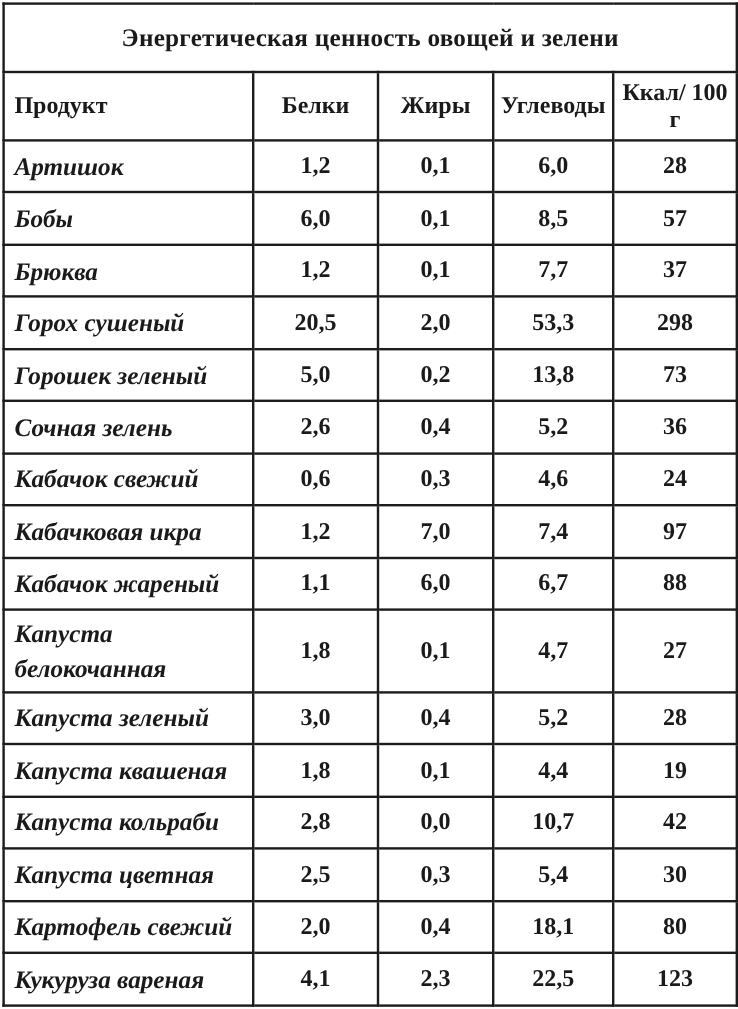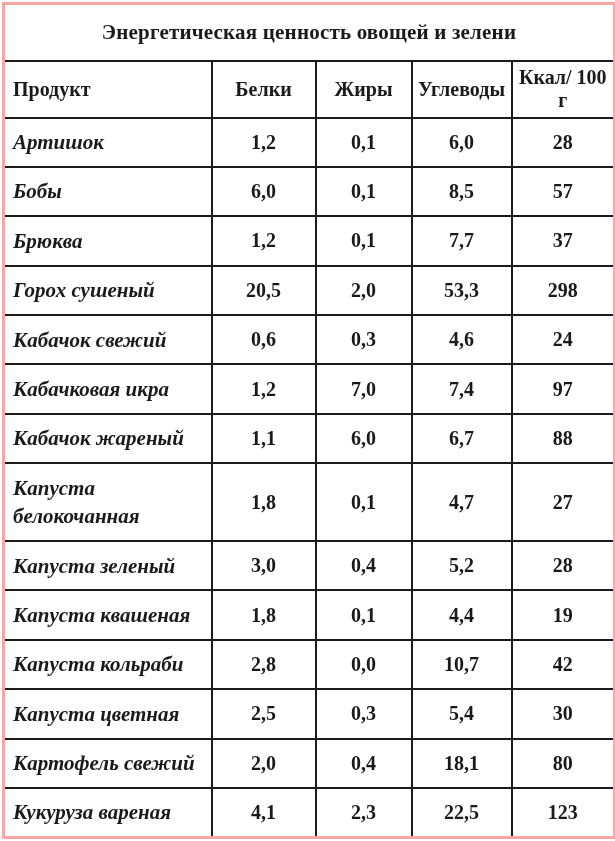"Энергетическая ценность овощей и зелени" table.nutrition { border: 3px solid #fca5a5 -> 1px solid #fca5a5 }
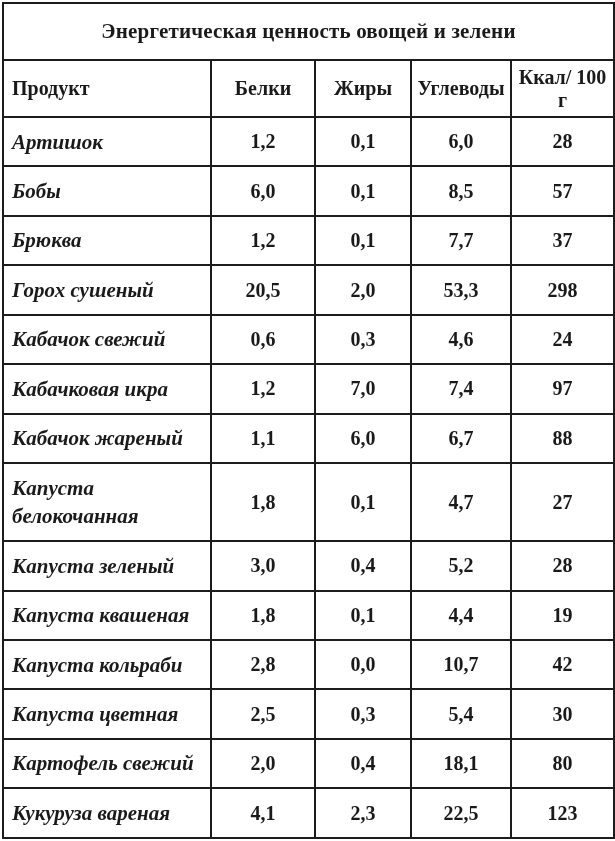"Горошек зеленый" tr { html: none -> <tr> <td>Горошек зеленый</td> <td>5,0</td> <td>0,2</td> <td>13,8</td> <td>73</td> </tr> }
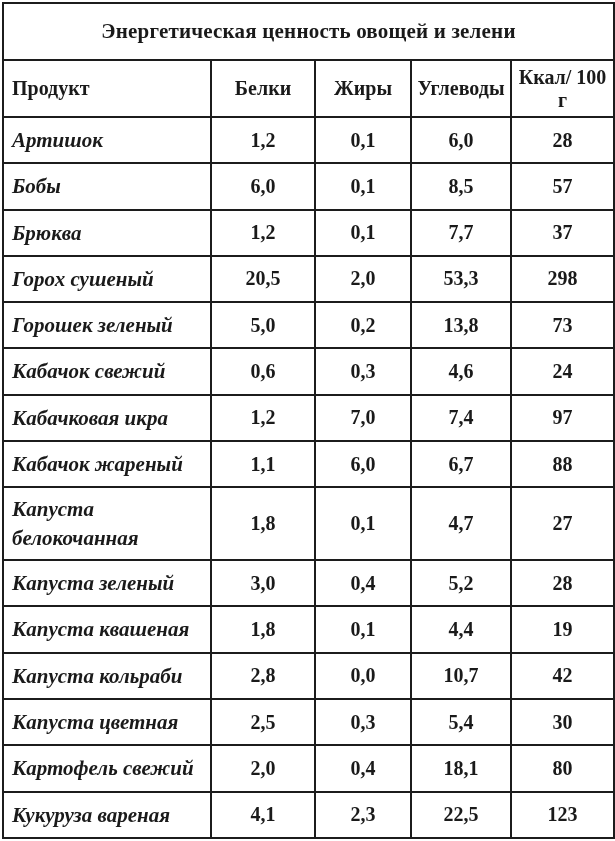"Сочная зелень" tr { html: none -> <tr> <td>Сочная зелень</td> <td>2,6</td> <td>0,4</td> <td>5,2</td> <td>36</td> </tr> }
